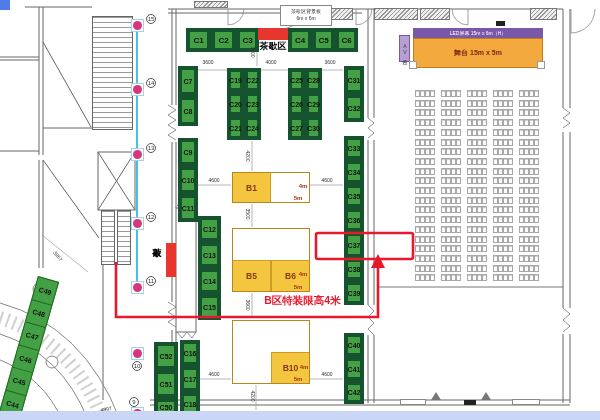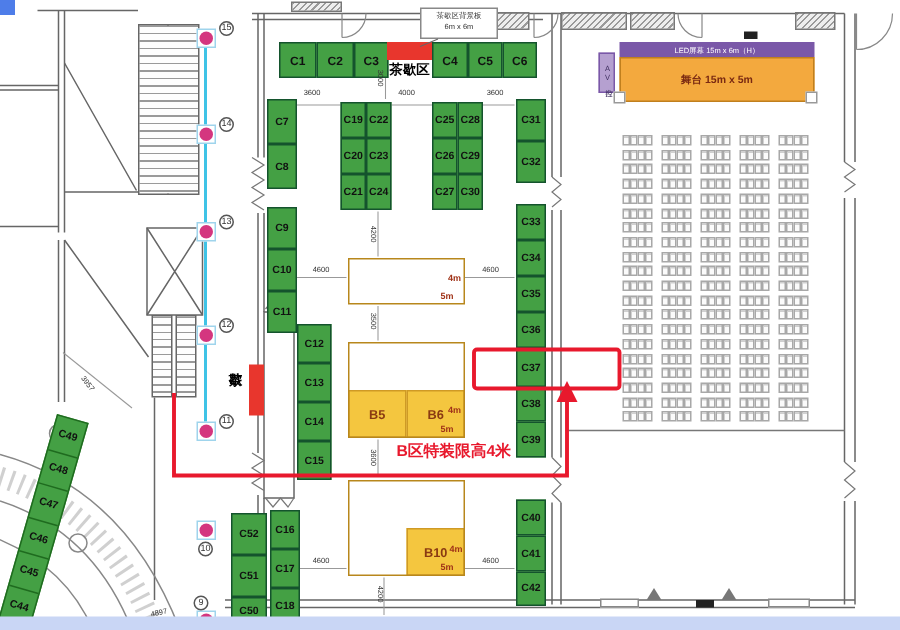"C1" .booth.green { border: 1px solid #14532d -> 4px solid #14532d }
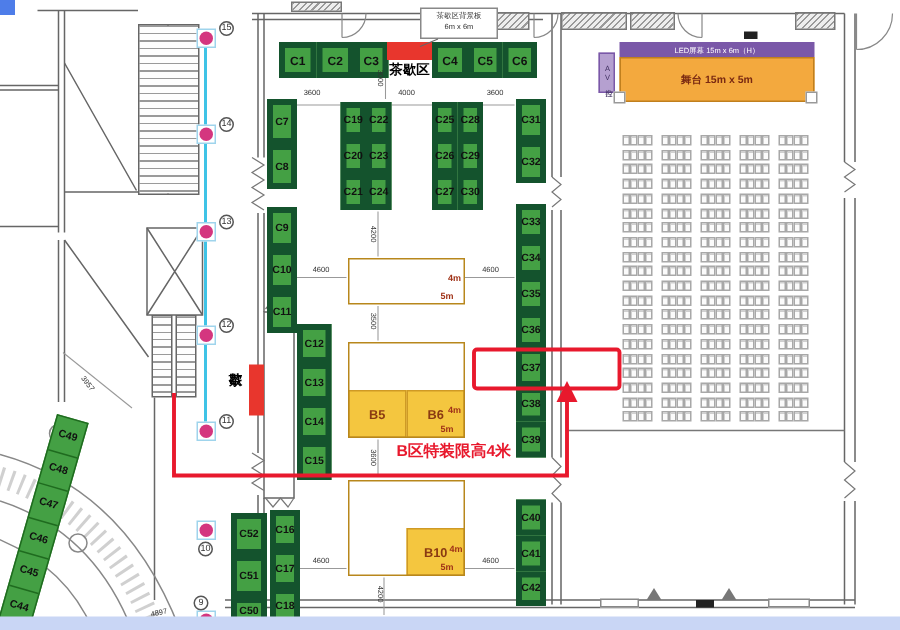"B1" div.booth { html: none -> <div>B1</div> }
